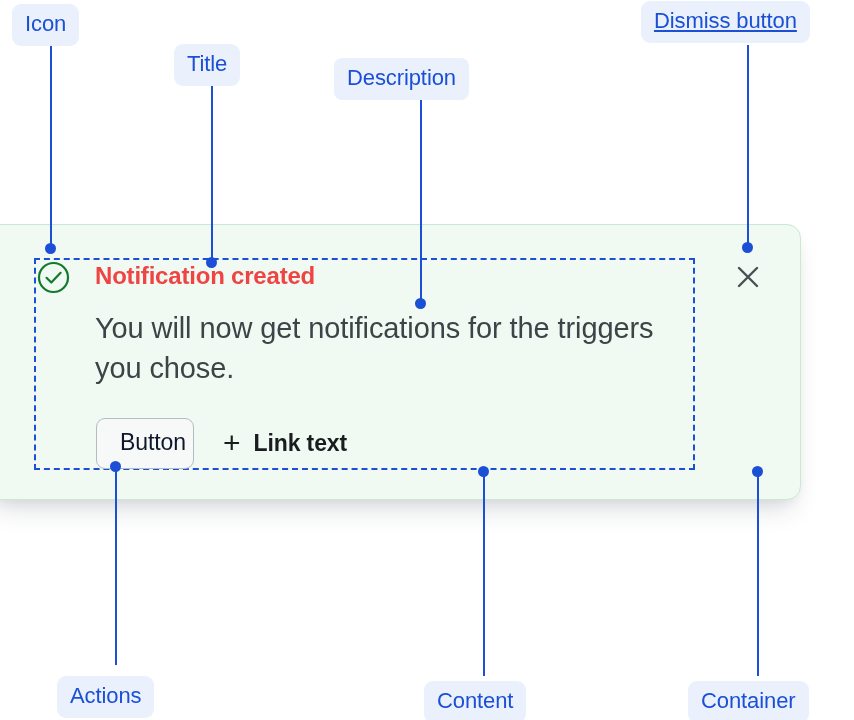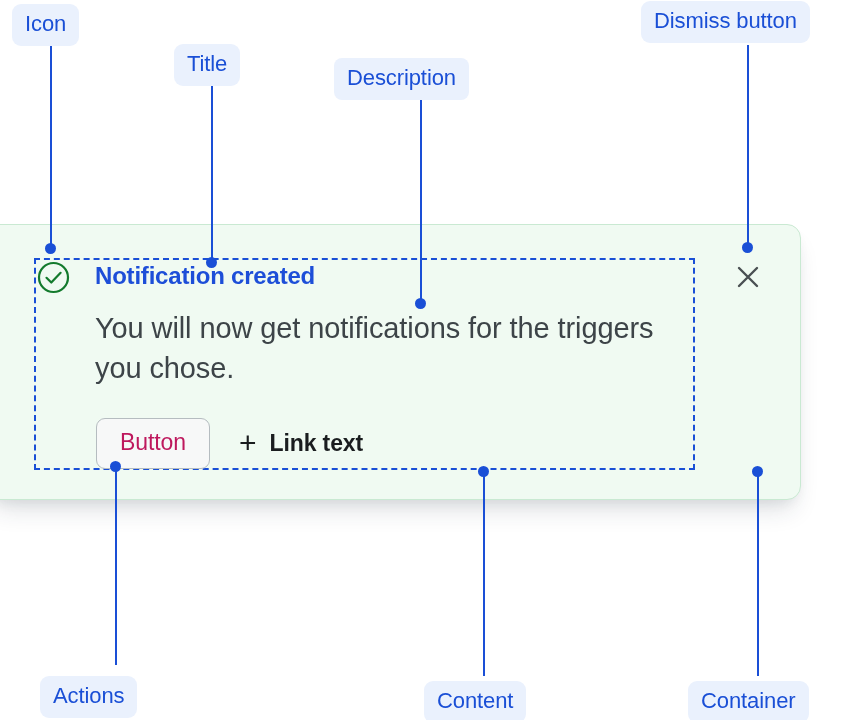"Dismiss button" div.anno-label { text-decoration: none -> underline }
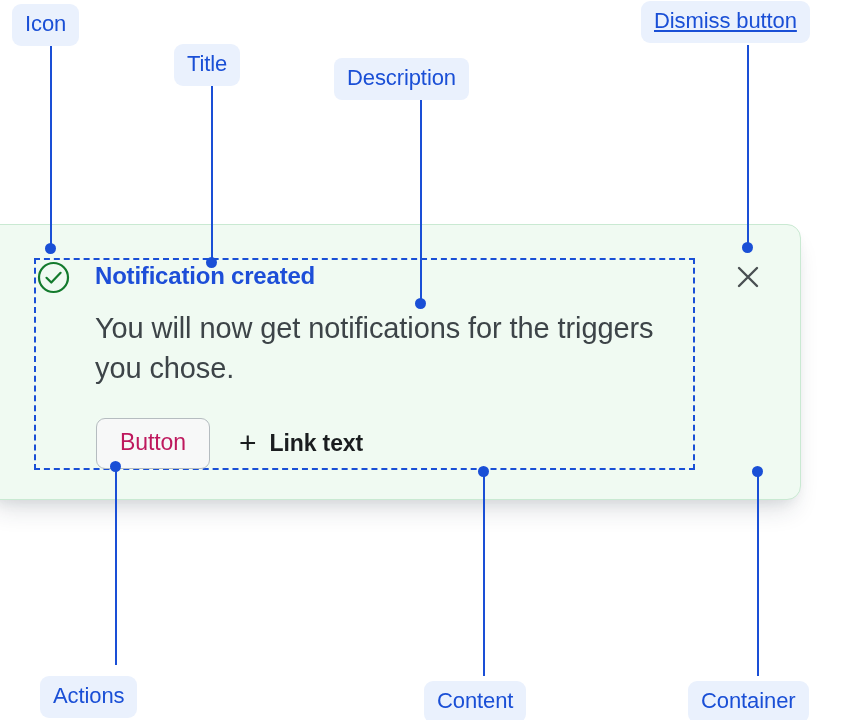"Notification created" #notification-title { color: #1d4ed8 -> #ef4444 }
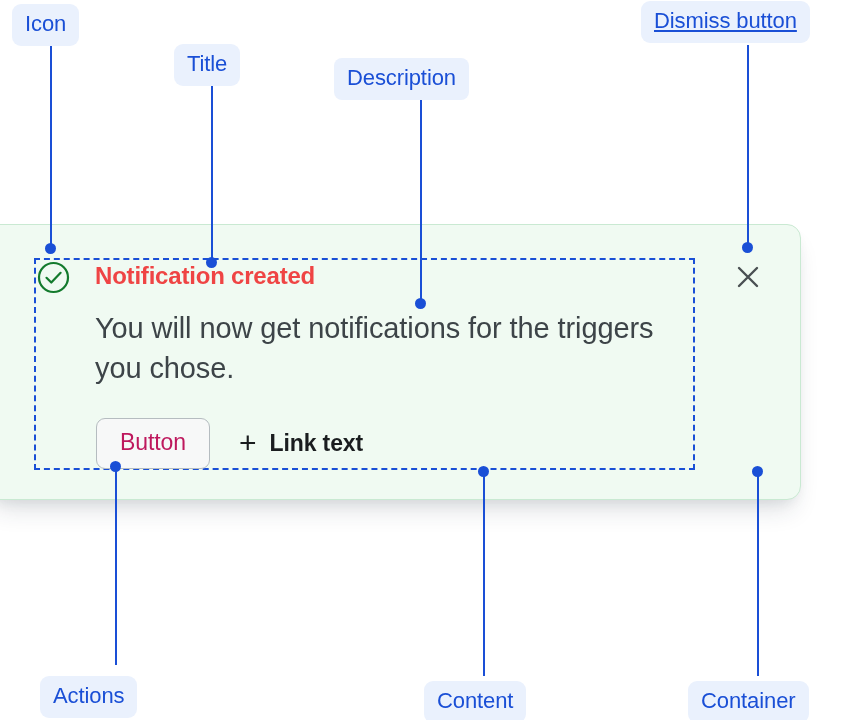"Button" #action-button { color: #be185d -> #0f172a; padding: 12px 23px 14px 23px -> 12px 7px 14px 23px }
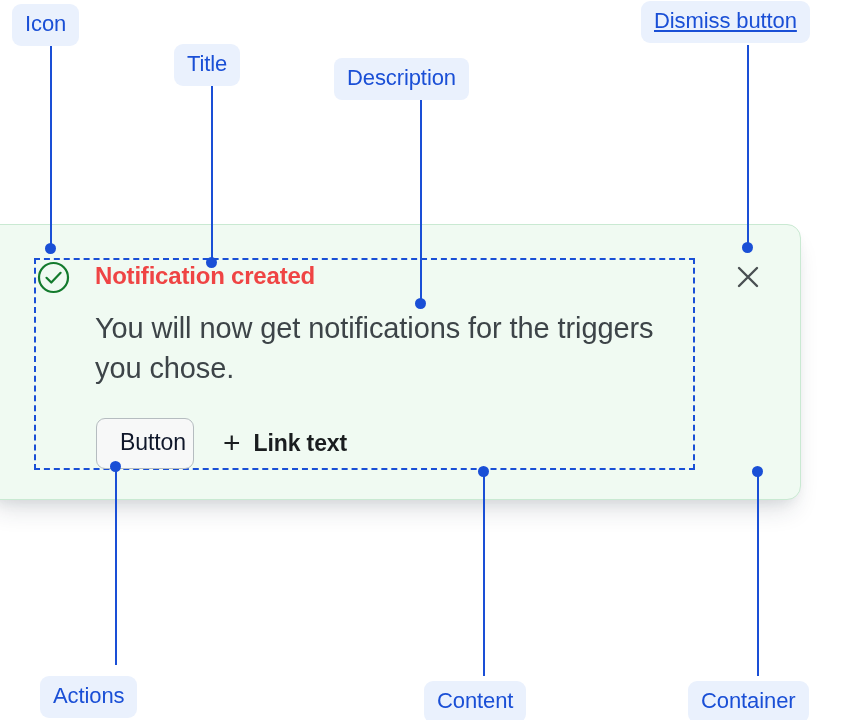"Actions" div.anno-label { left: 40px -> 57px }
